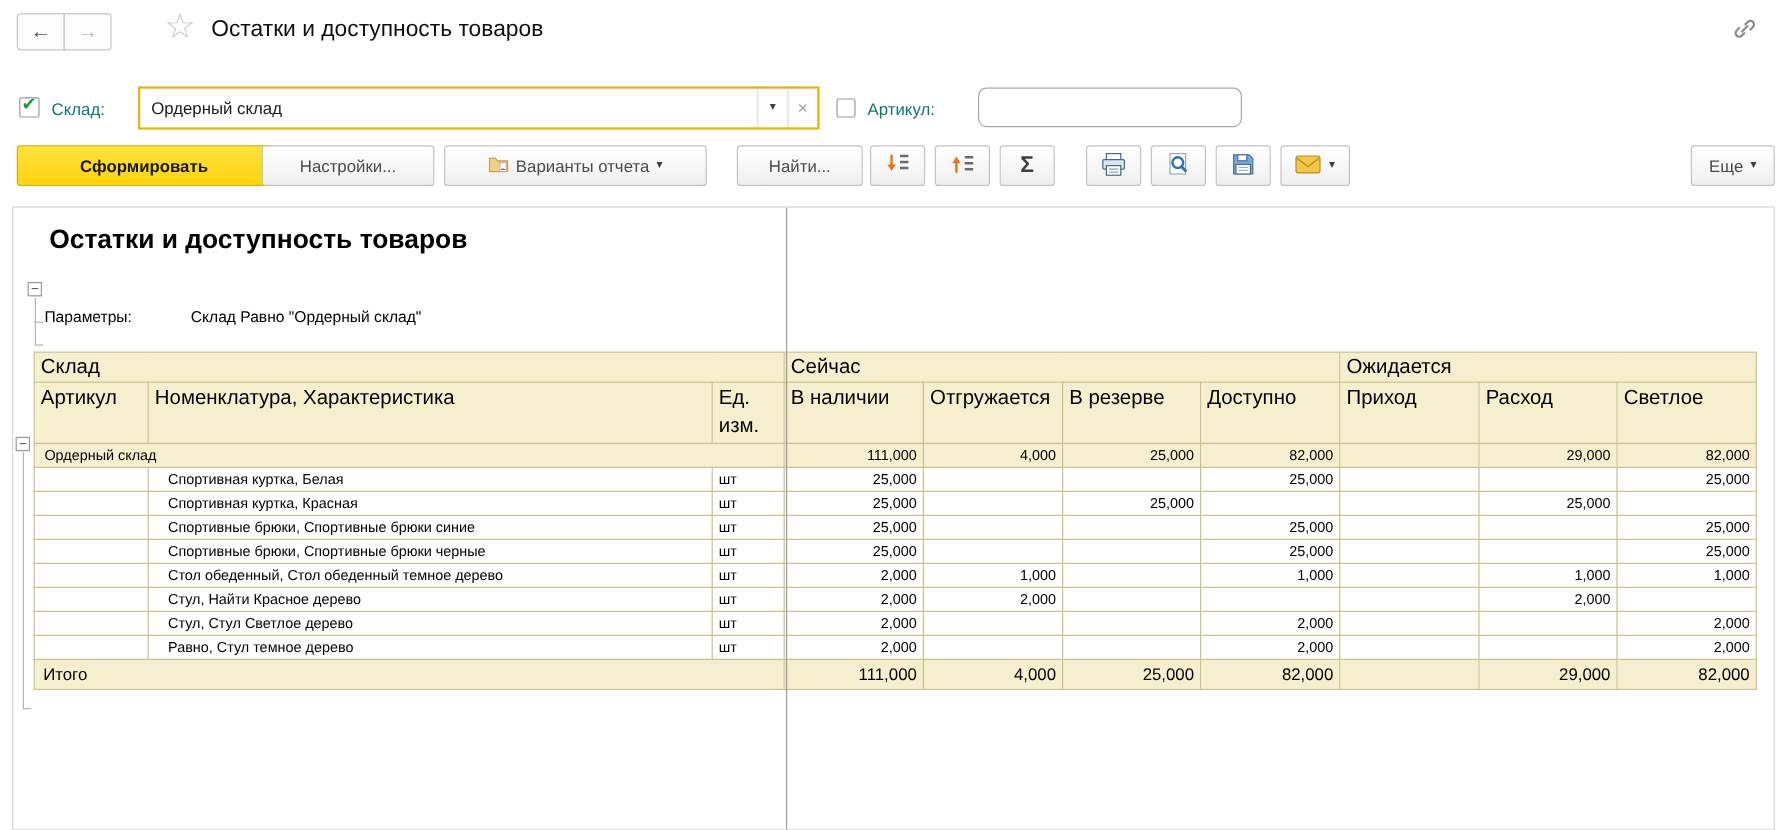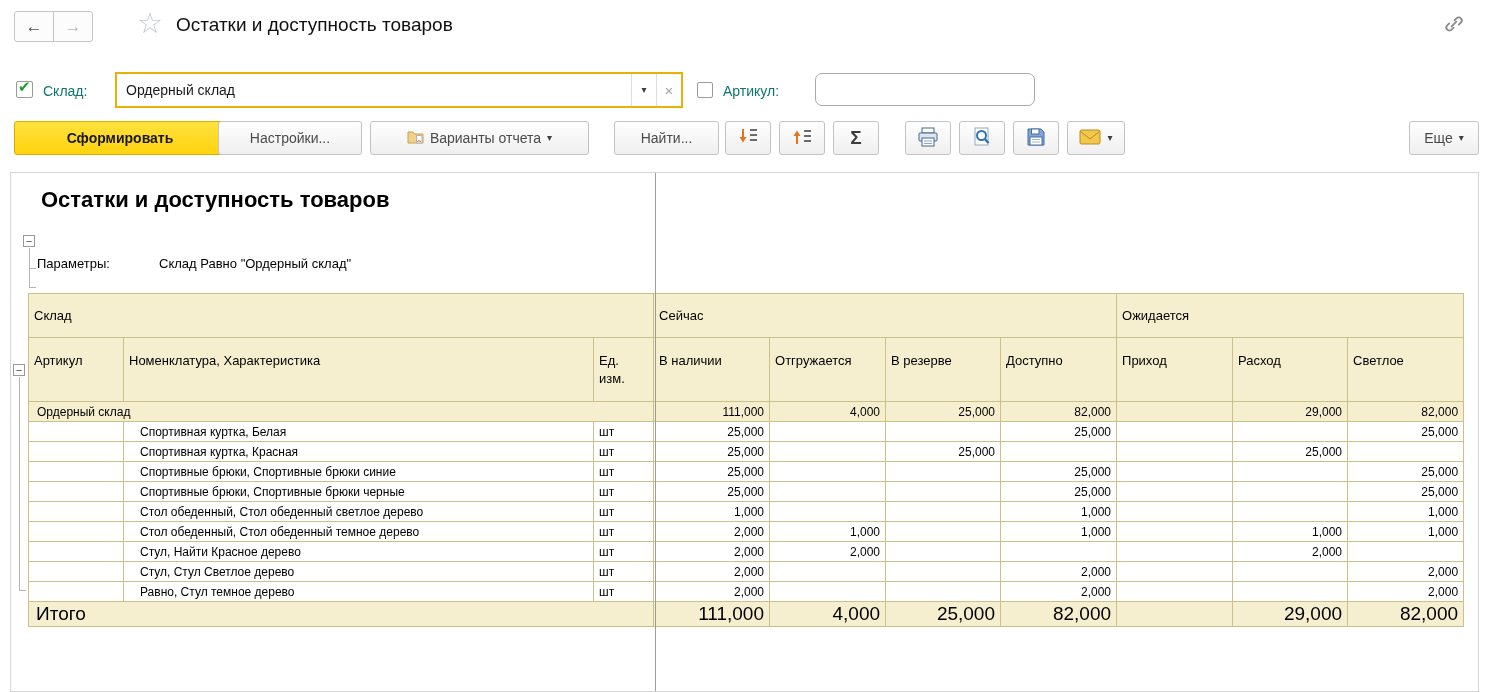"Склад" tr.band td,tr.cols td { font-size: 13px -> 17px; padding: 14px 5px -> 2px 5px }
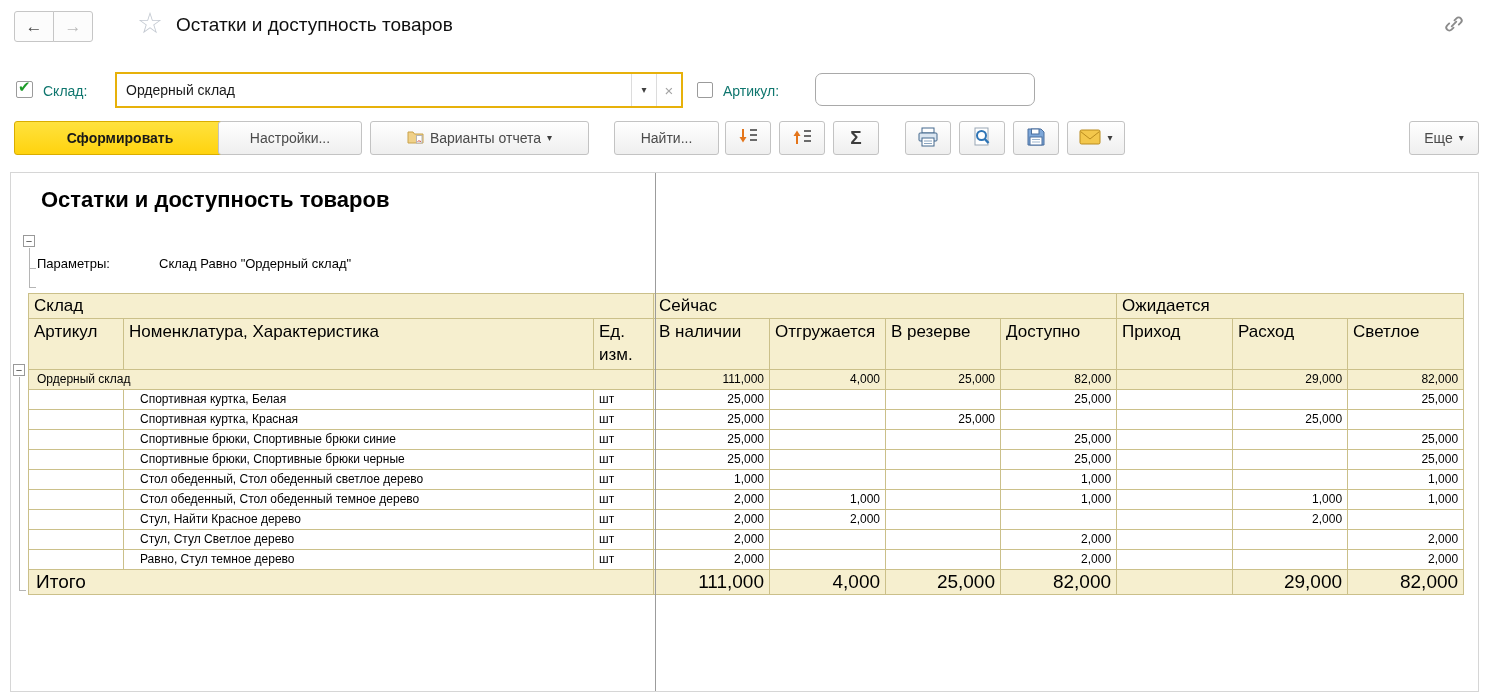"Стол обеденный, Стол обеденный светлое" tr.data { html: <tr> <td></td> <td>Стол обеденный, Стол обеденный светлое дерево</td> <td>шт</td> <td>1,000</td> <td></td> <td></td> <td>1,000</td> <td></td> <td></td> <td>1,000</td> </tr> -> none }
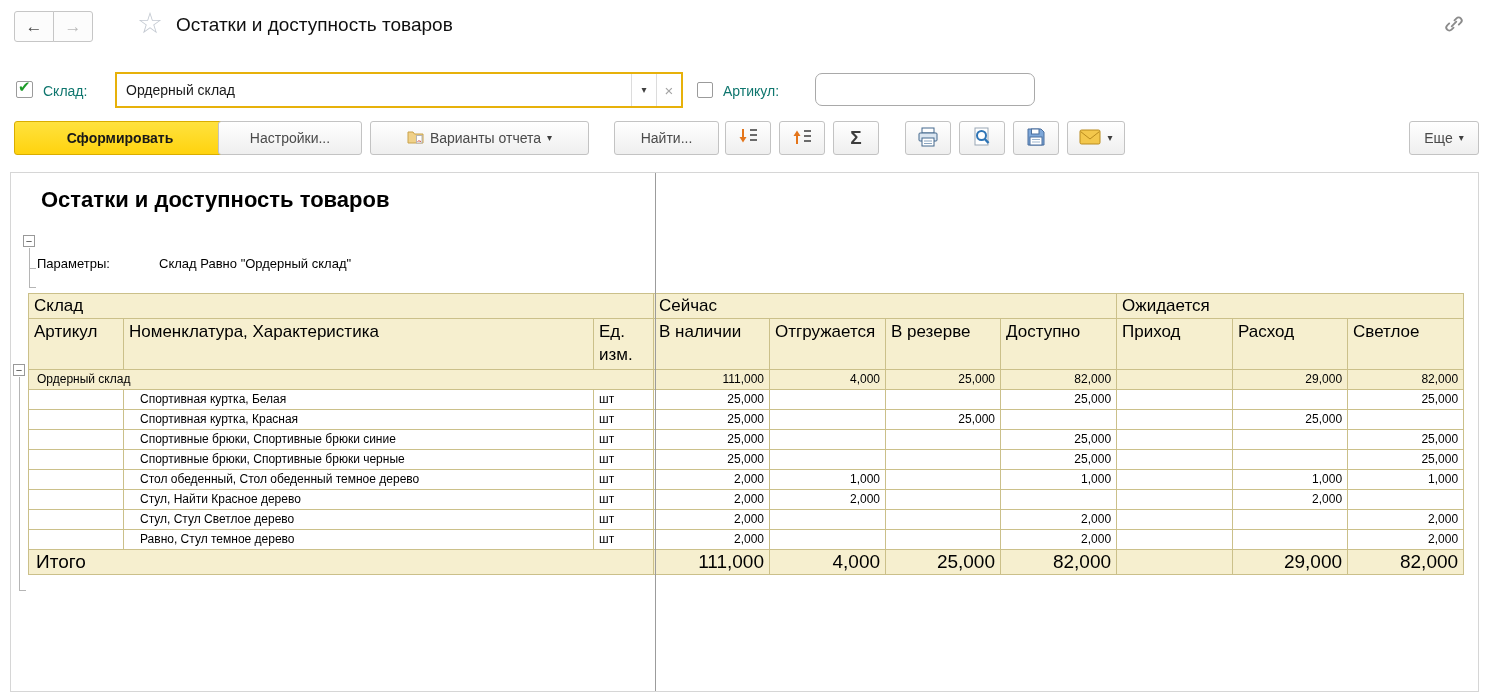"Итого" tr.total td { font-size: 19px -> 14px }
